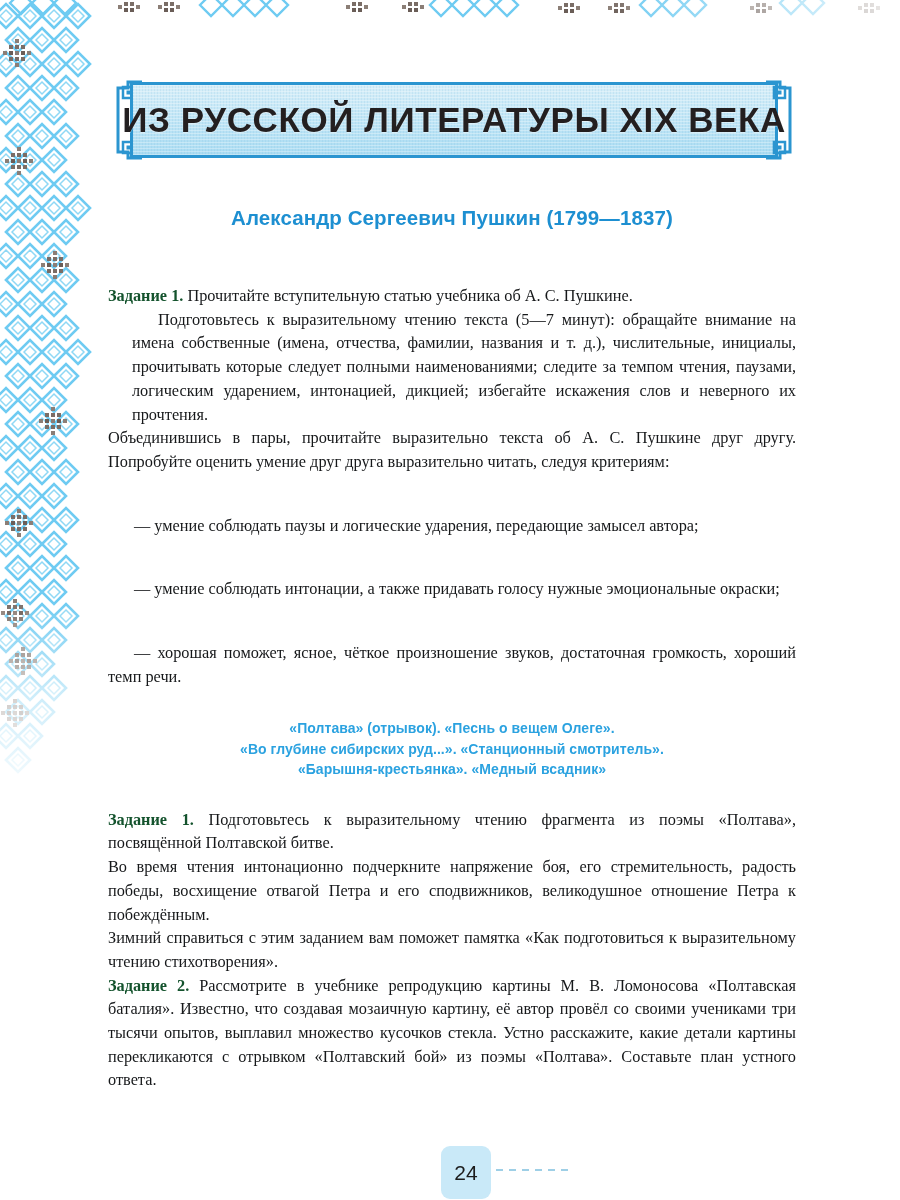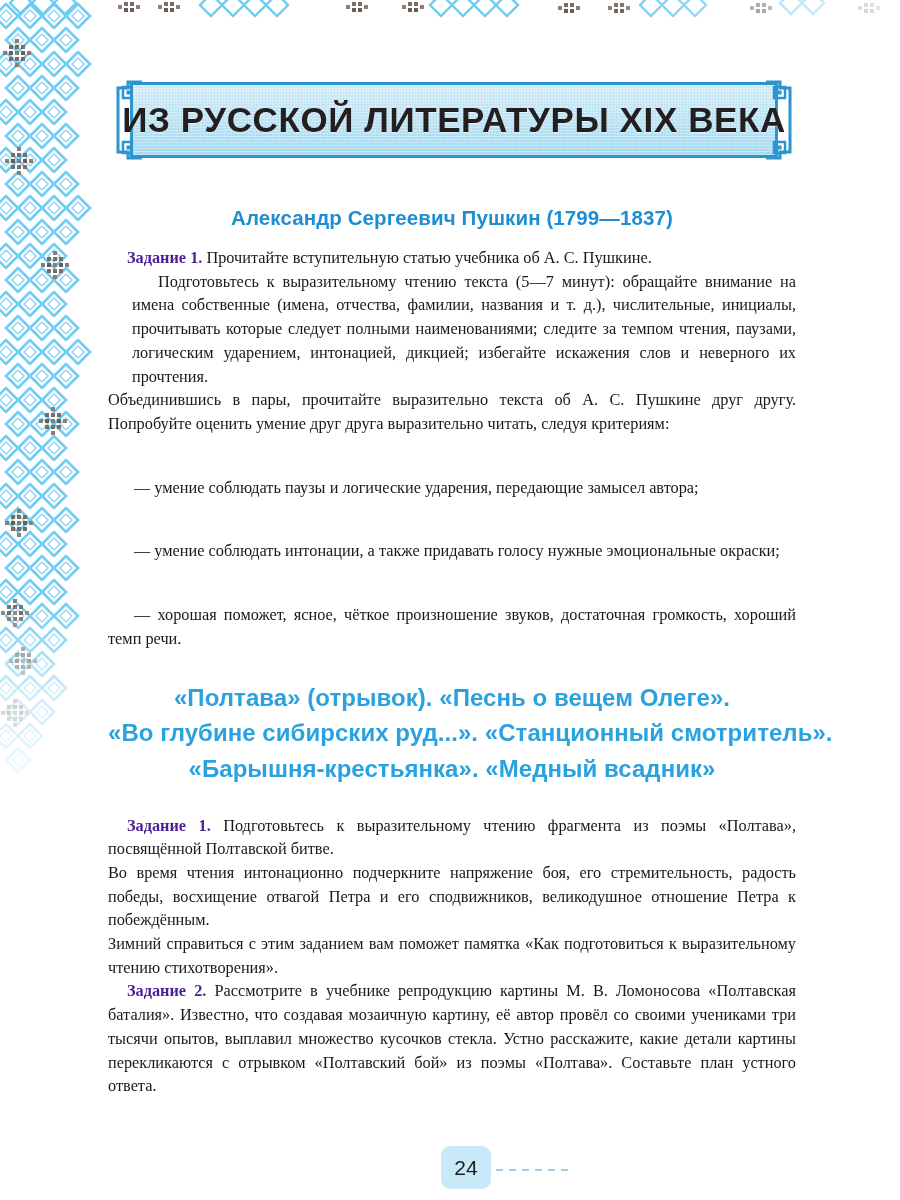"Александр Сергеевич Пушкин (1799—1837)" .author-heading { margin: 0 0 16px 0 -> 0 0 54px 0 }
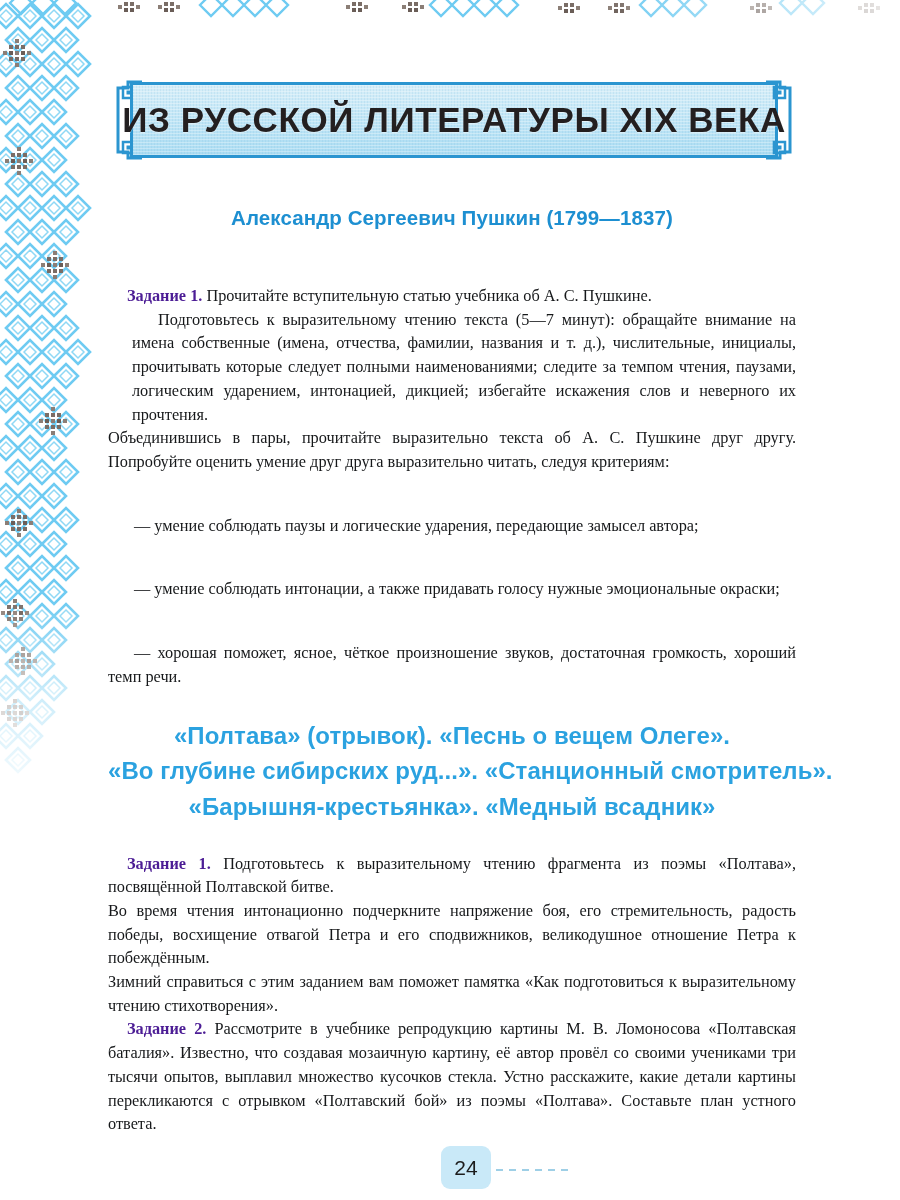"Задание 1." .task-label { color: #4c1d95 -> #14532d; margin-left: 19px -> none }
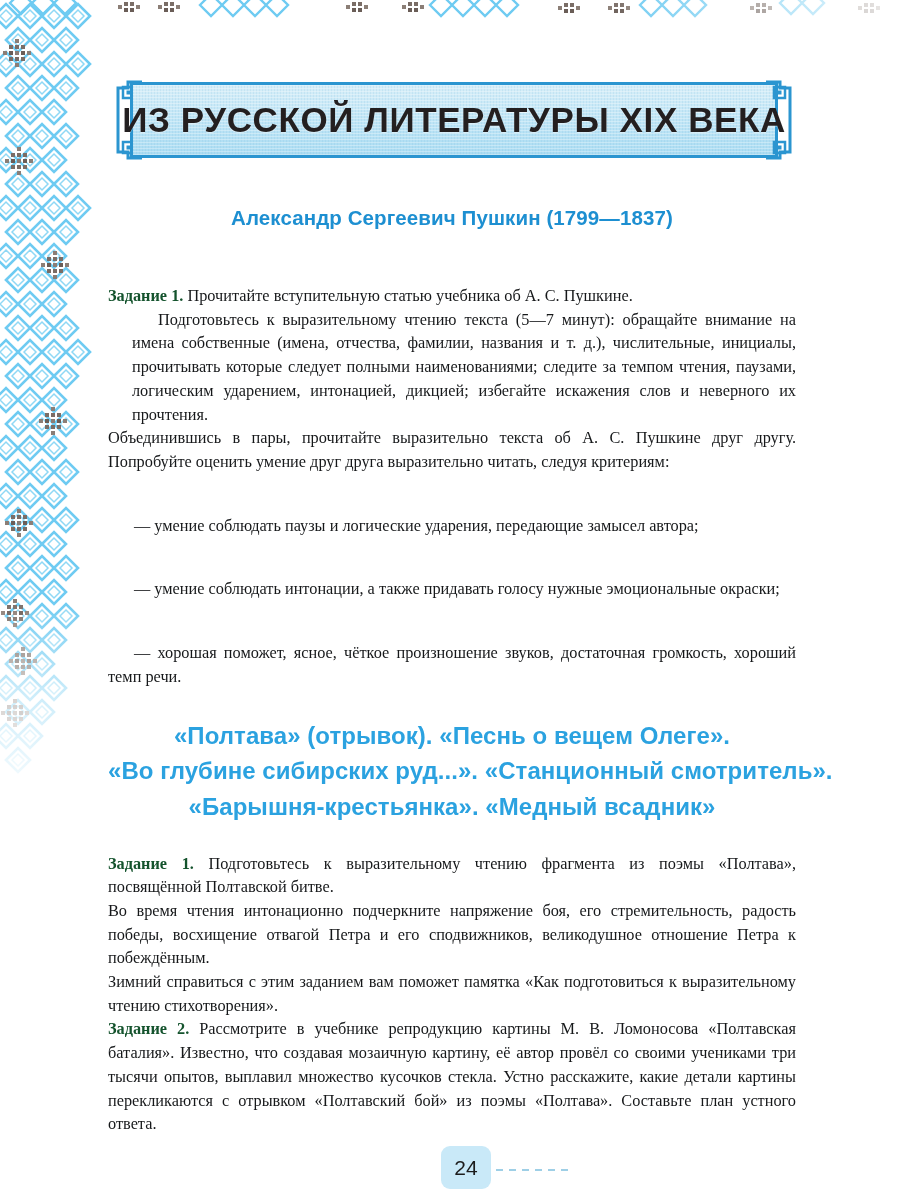"«Полтава» (отрывок). «Песнь о вещем" .works { font-size: 24px -> 14px }
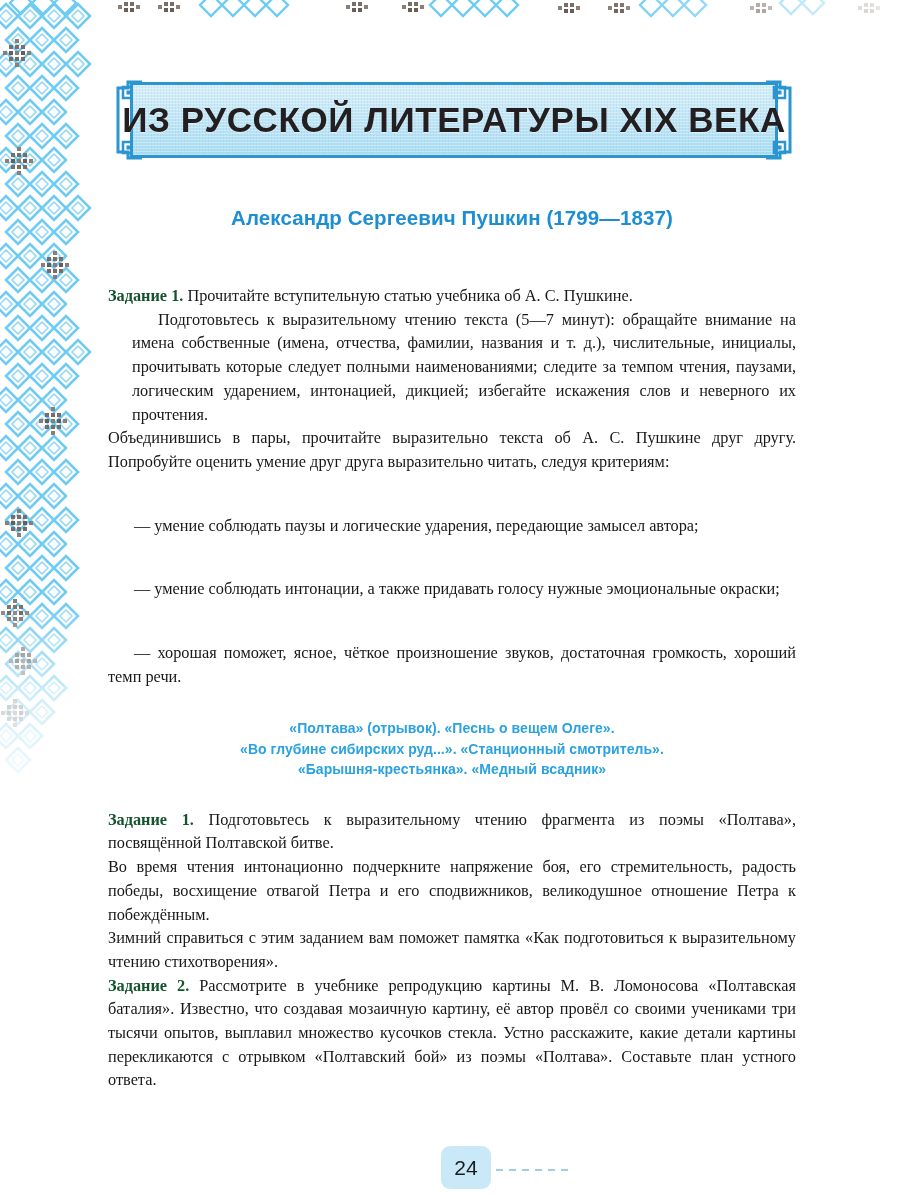"24" .page-num-box { height: 43px -> 53px }
